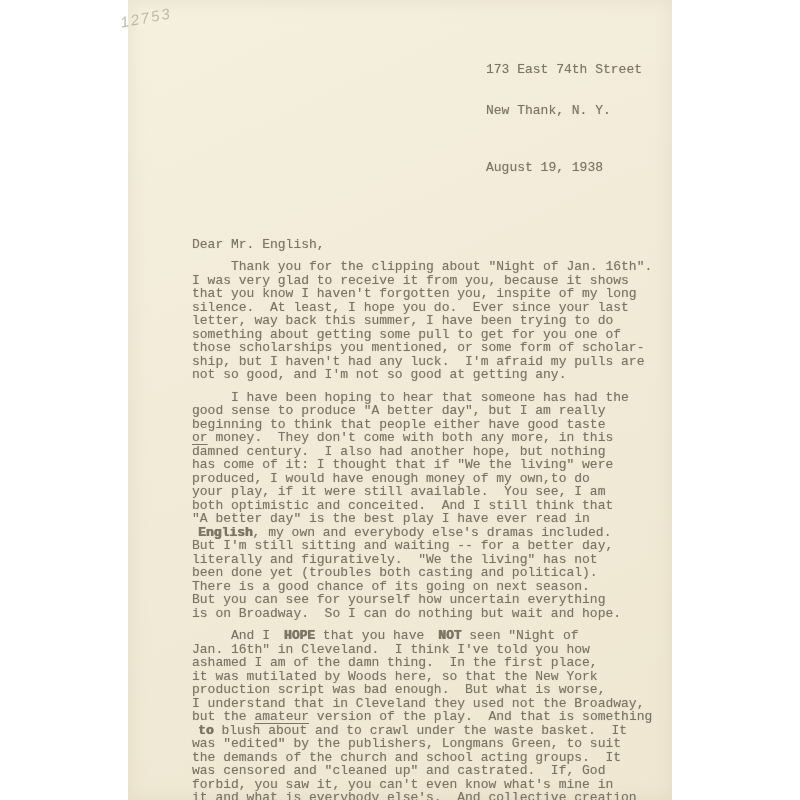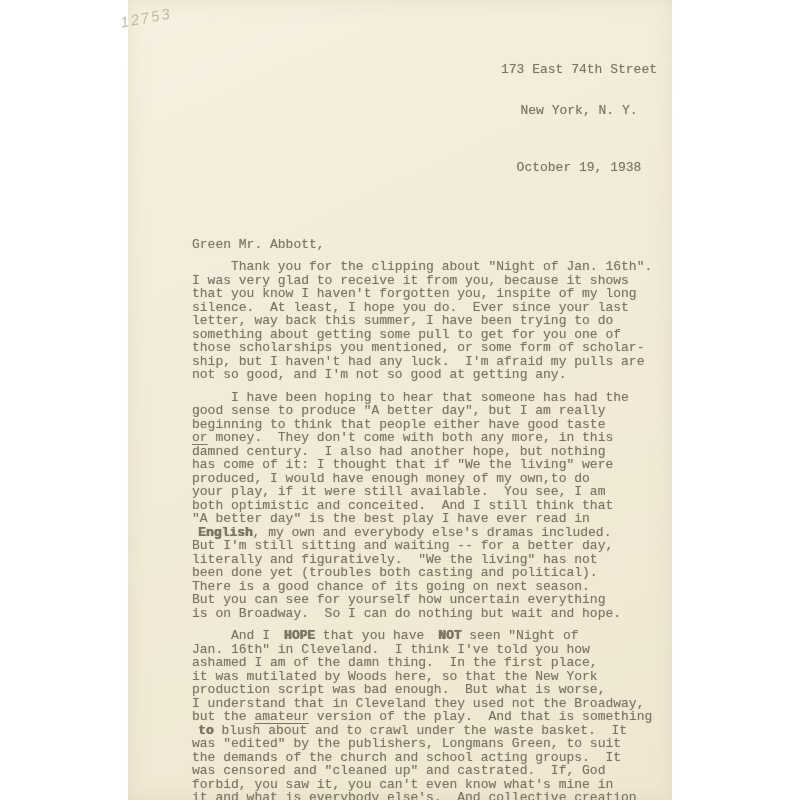"173 East 74th Street" .address { text-align: center -> none }
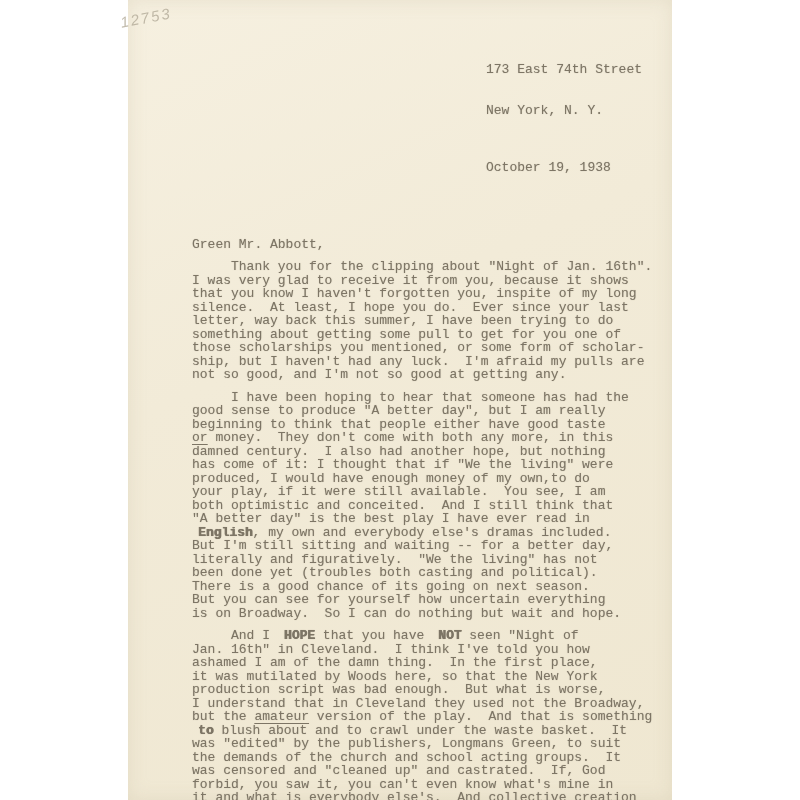"New York, N. Y." div.line { text: York -> Thank }
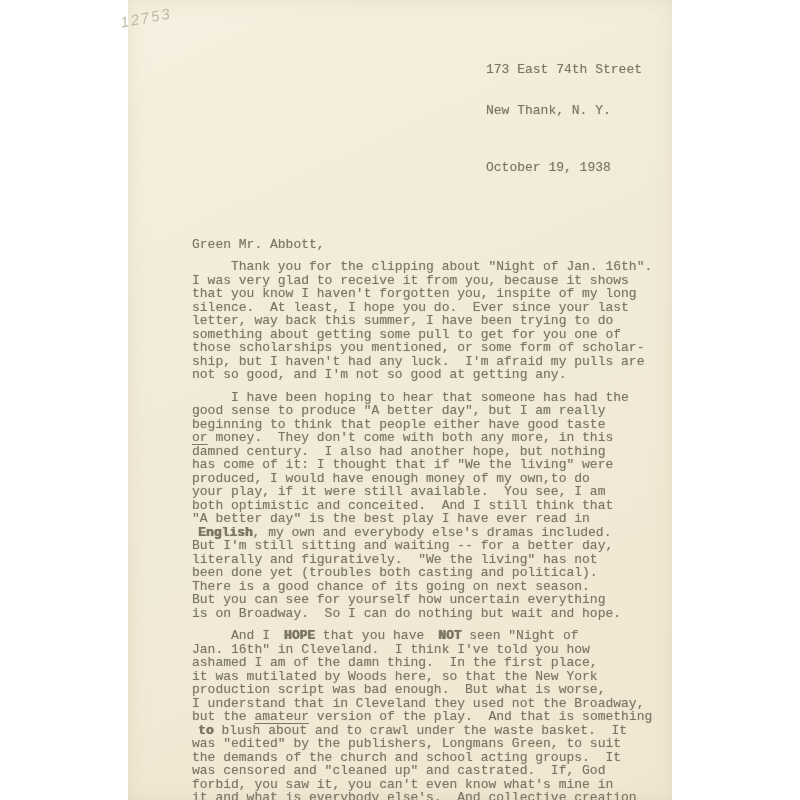"October 19, 1938" div.line { text: October -> August }
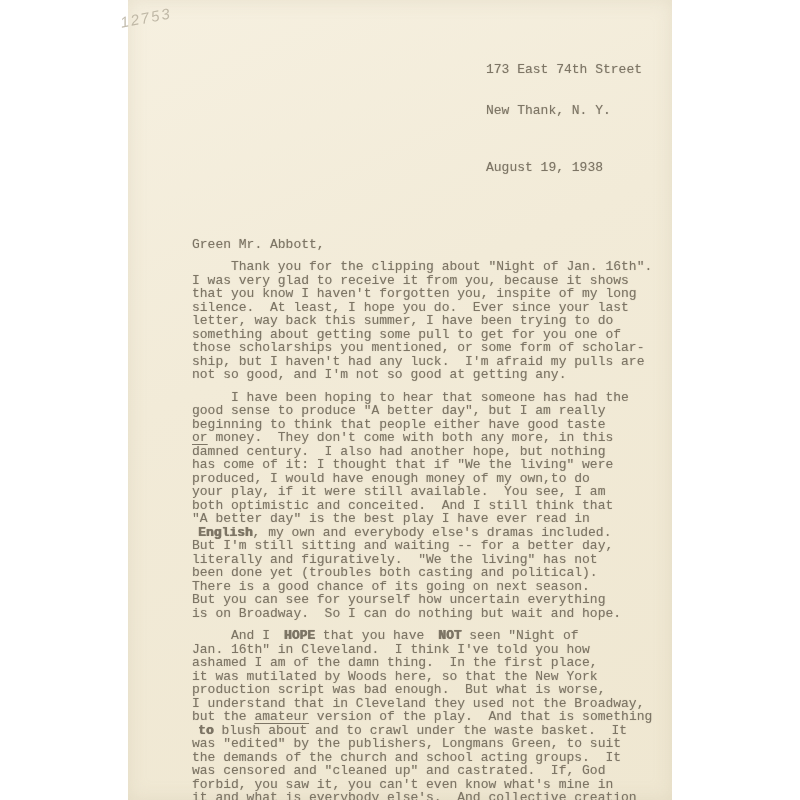"Green Mr. Abbott," div.salutation { text: Green Mr. Abbott -> Dear Mr. English }
